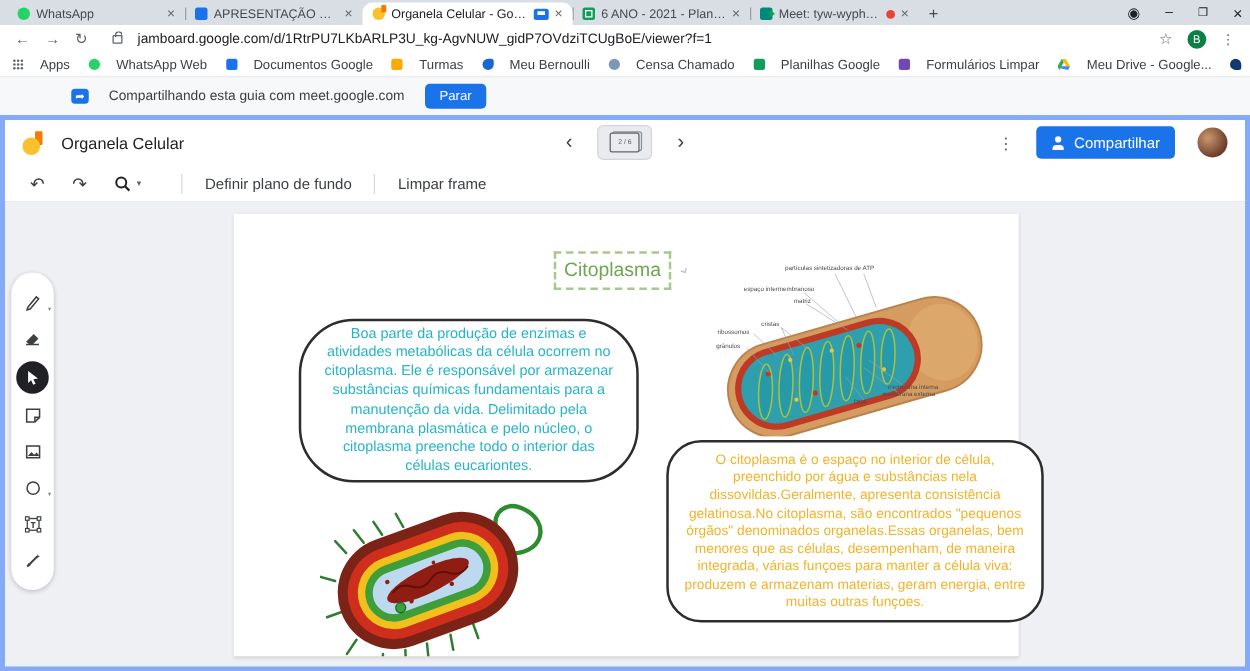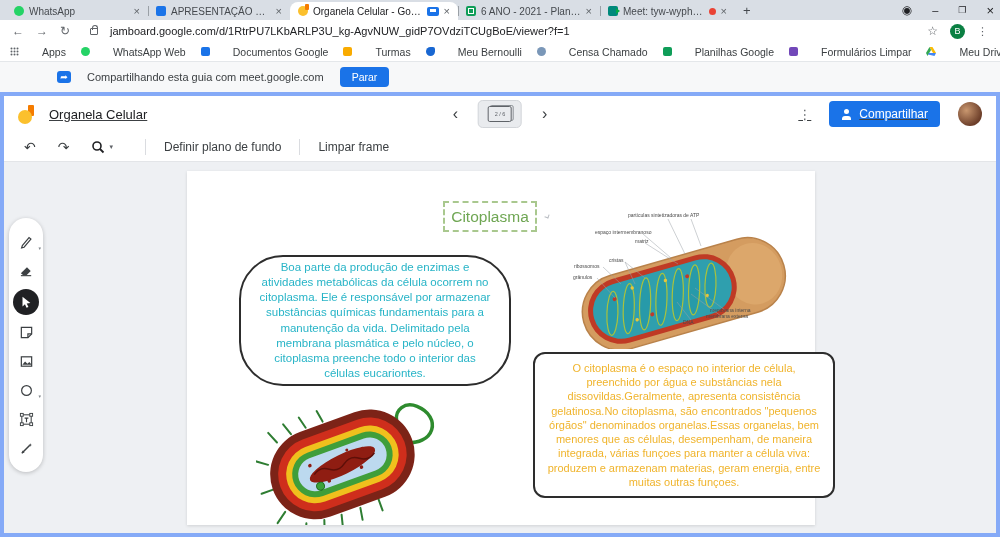"Apps" .bm { gap: 23px -> 13px }
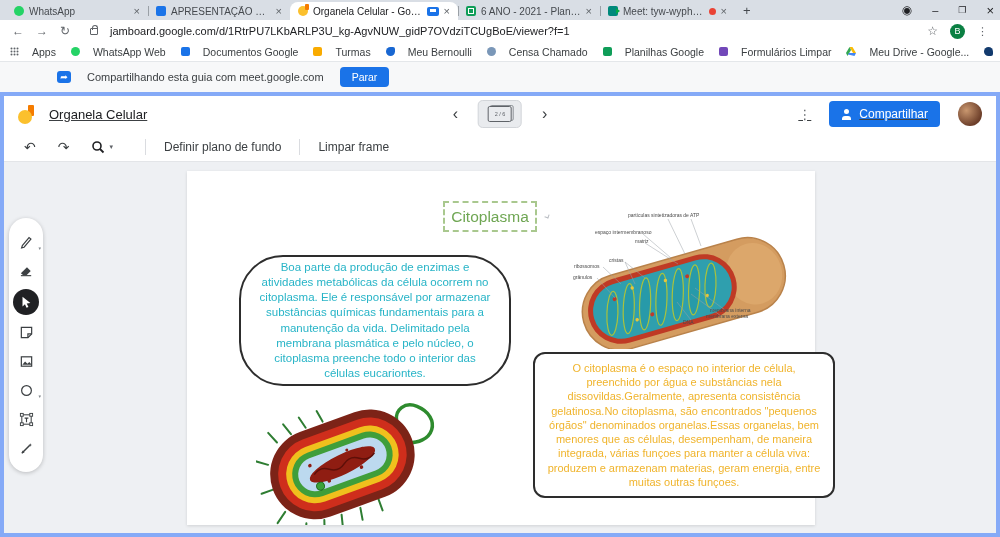"Organela Celular" .jamheader { text-decoration: underline -> none }
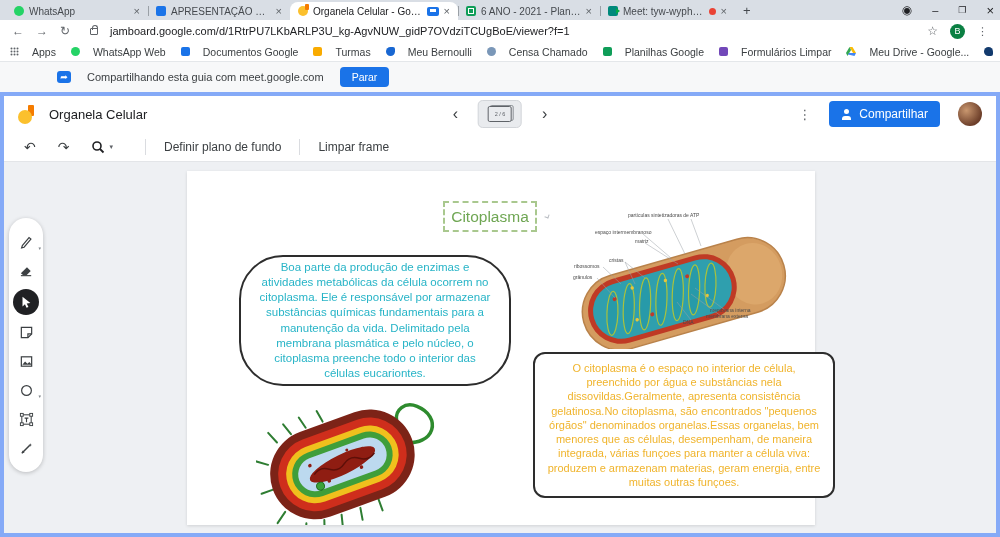"O citoplasma é o espaço" .bubble2 { border-radius: 12px -> 28px }
